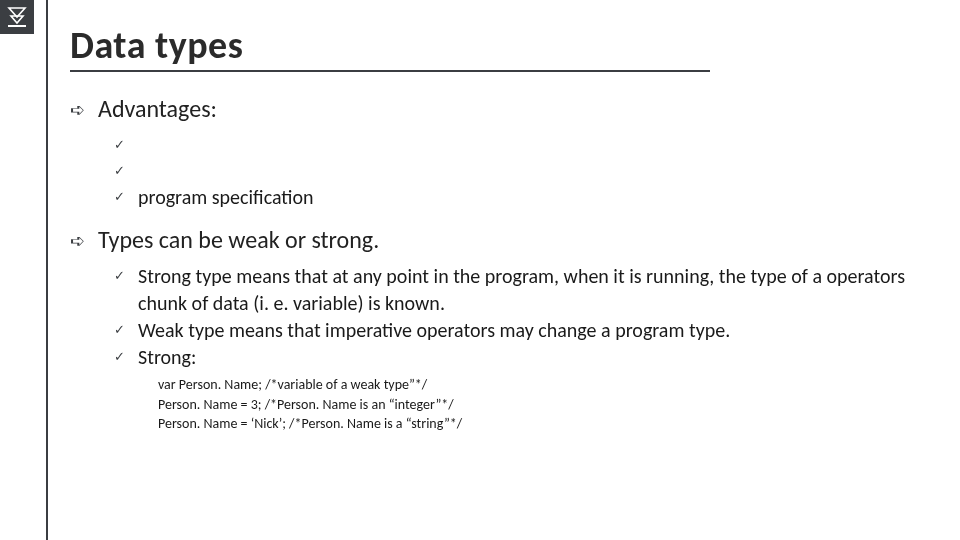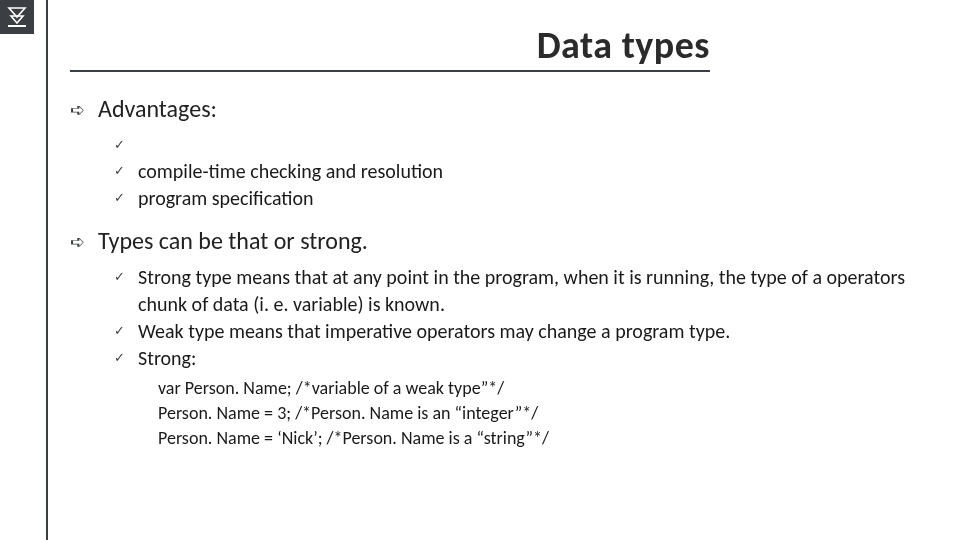"Data types" .title { text-align: right -> none }
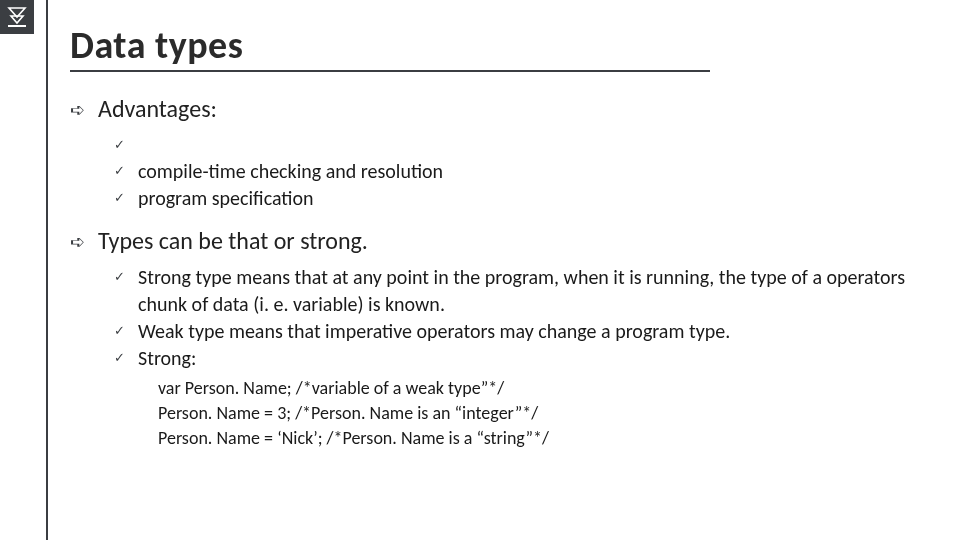"compile-time checking and resolution" span { html: <span>compile-time checking and resolution</span> -> none }
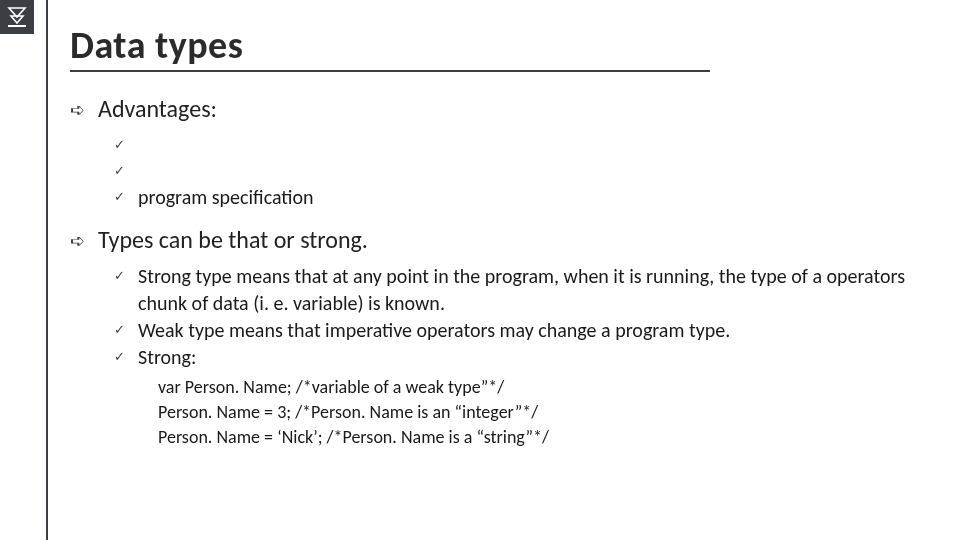"Types can be that or" span { text: that -> weak }
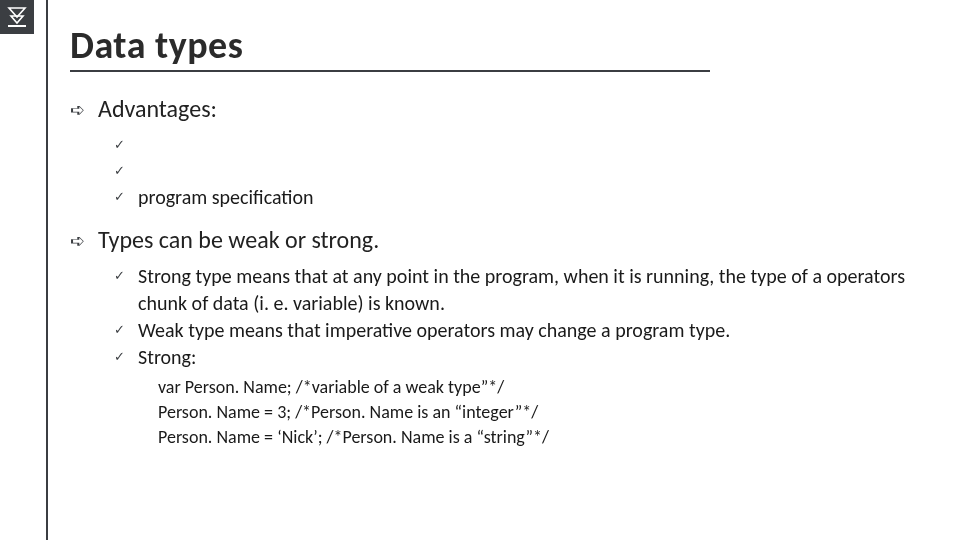"var Person. Name; /*variable of" .code-block { font-size: 18px -> 14px }
